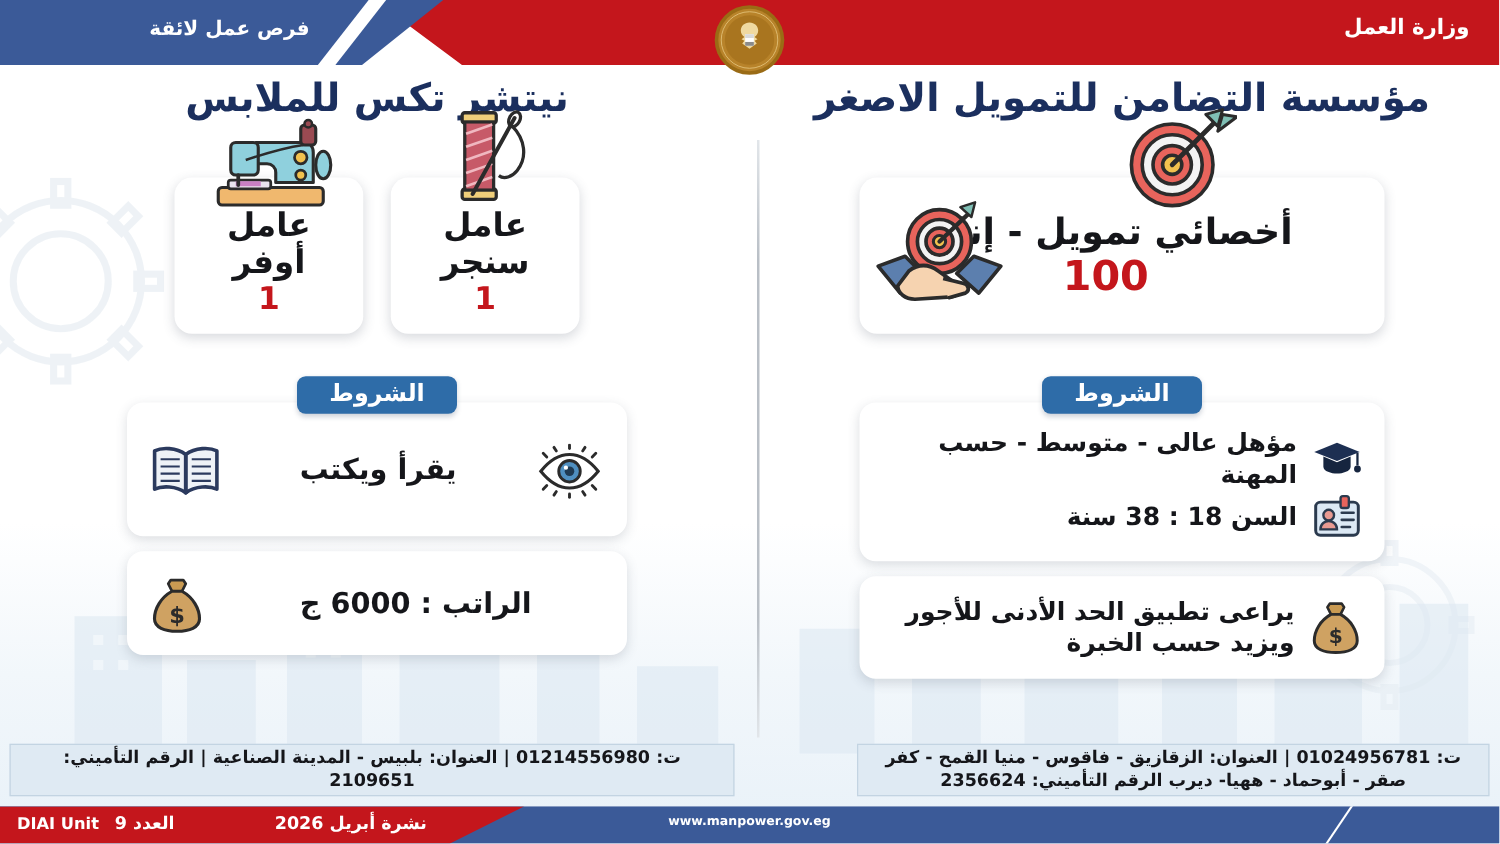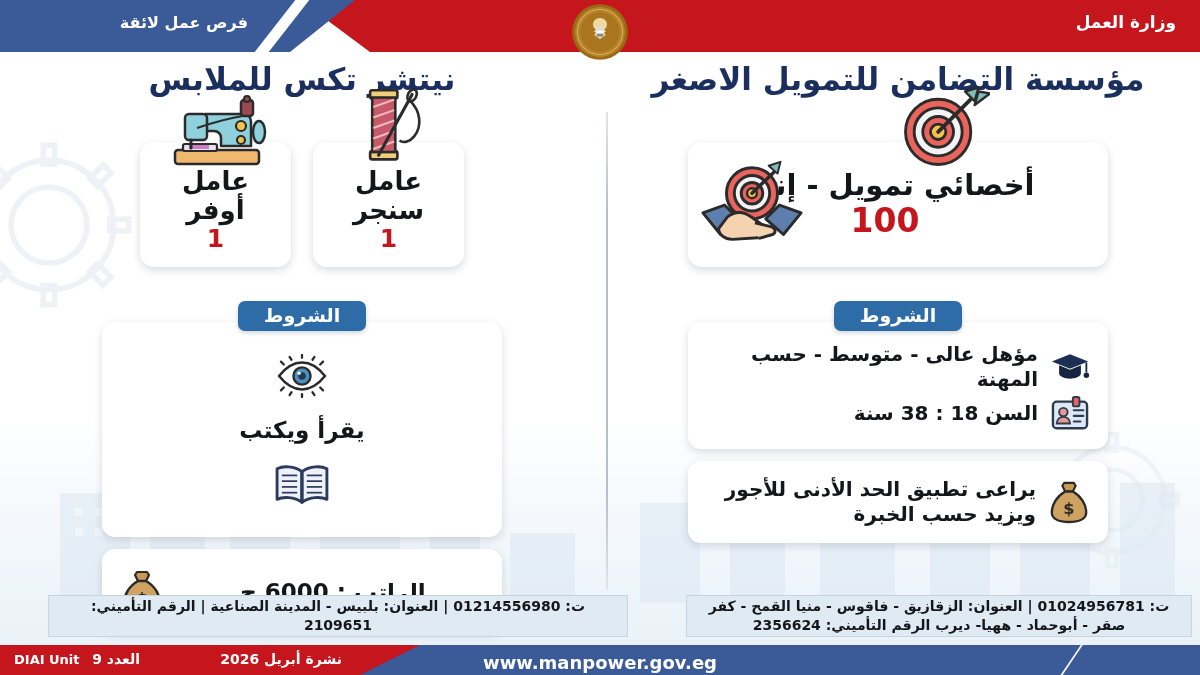"يقرأ ويكتب" div.cond-row { flex-direction: column -> none }
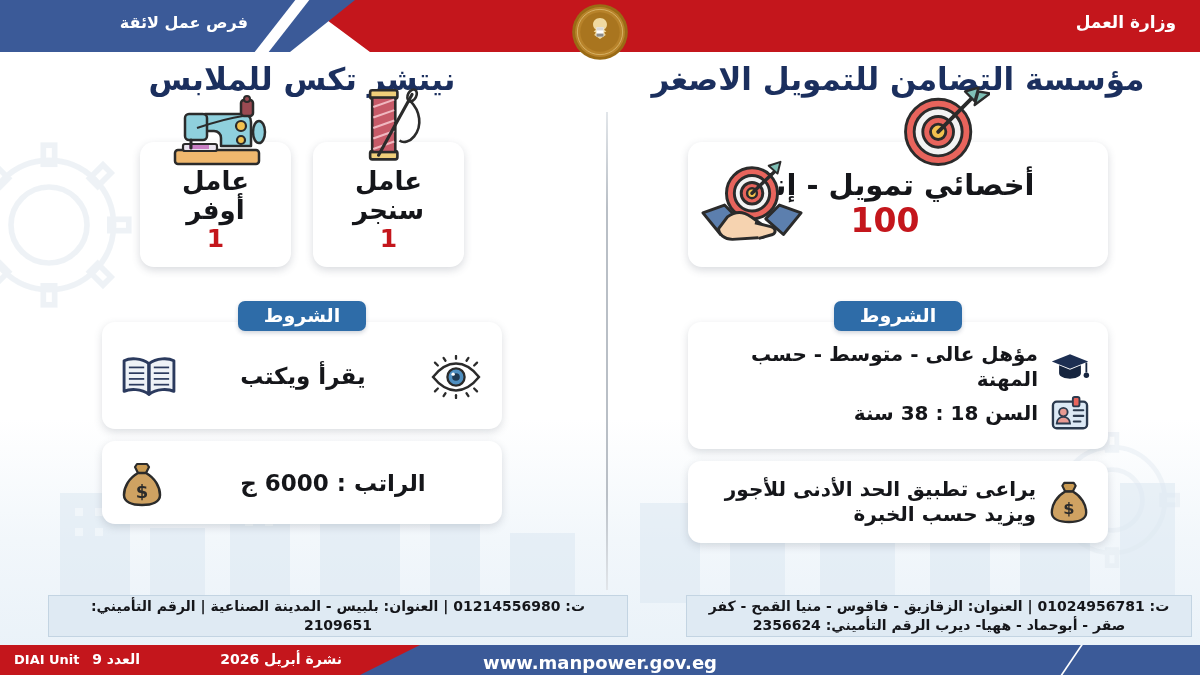"ت: 01214556980 | العنوان: بلبيس" .contact-strip { margin-left: 40px -> none }
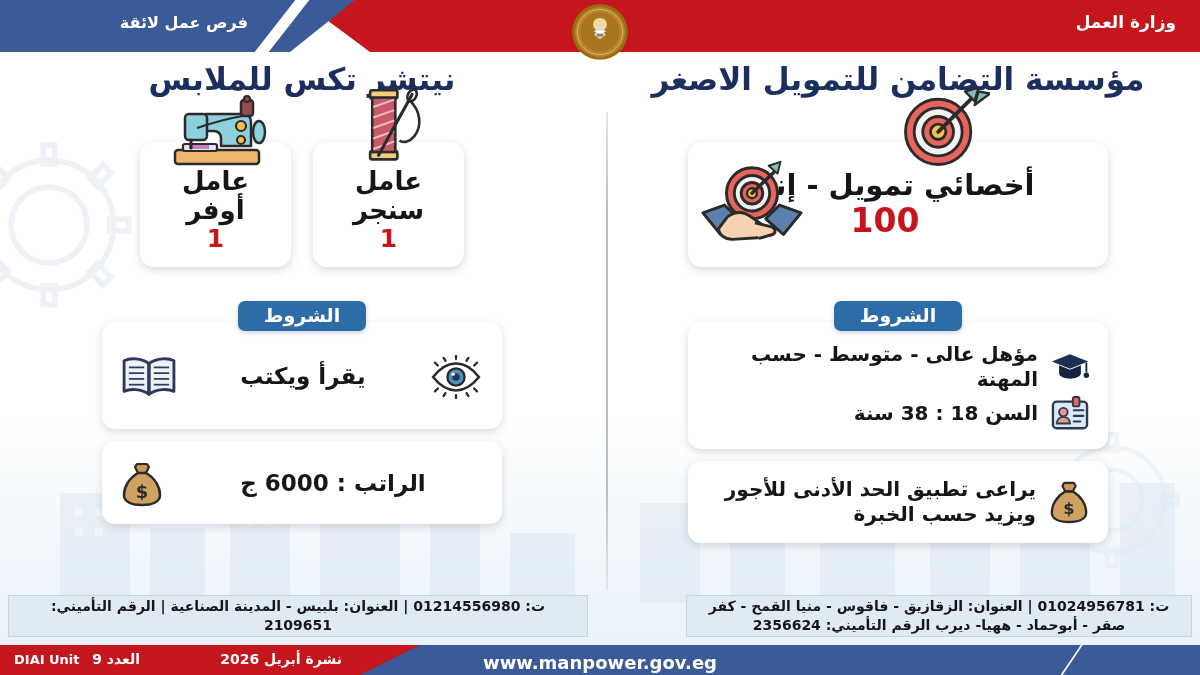"www.manpower.gov.eg" #bottombar .website { font-size: 18px -> 10px }
